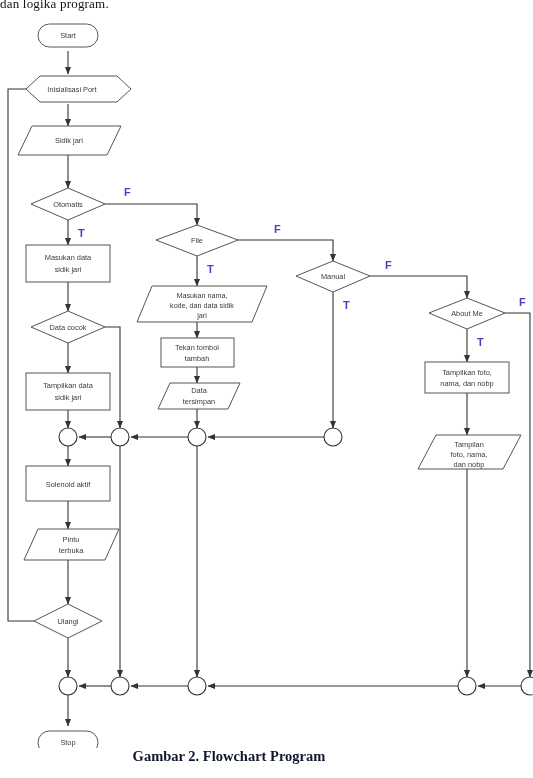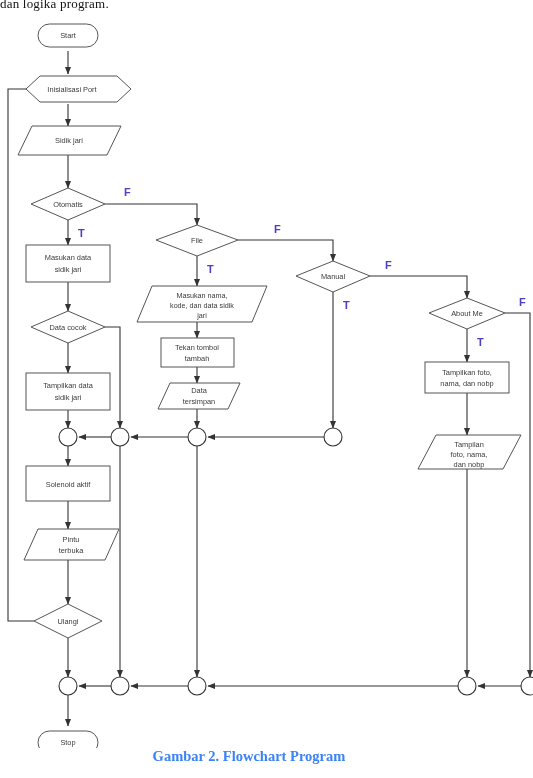"Gambar 2. Flowchart Program" .caption { color: #3b82f6 -> #0f172a; margin-left: 20px -> none }
